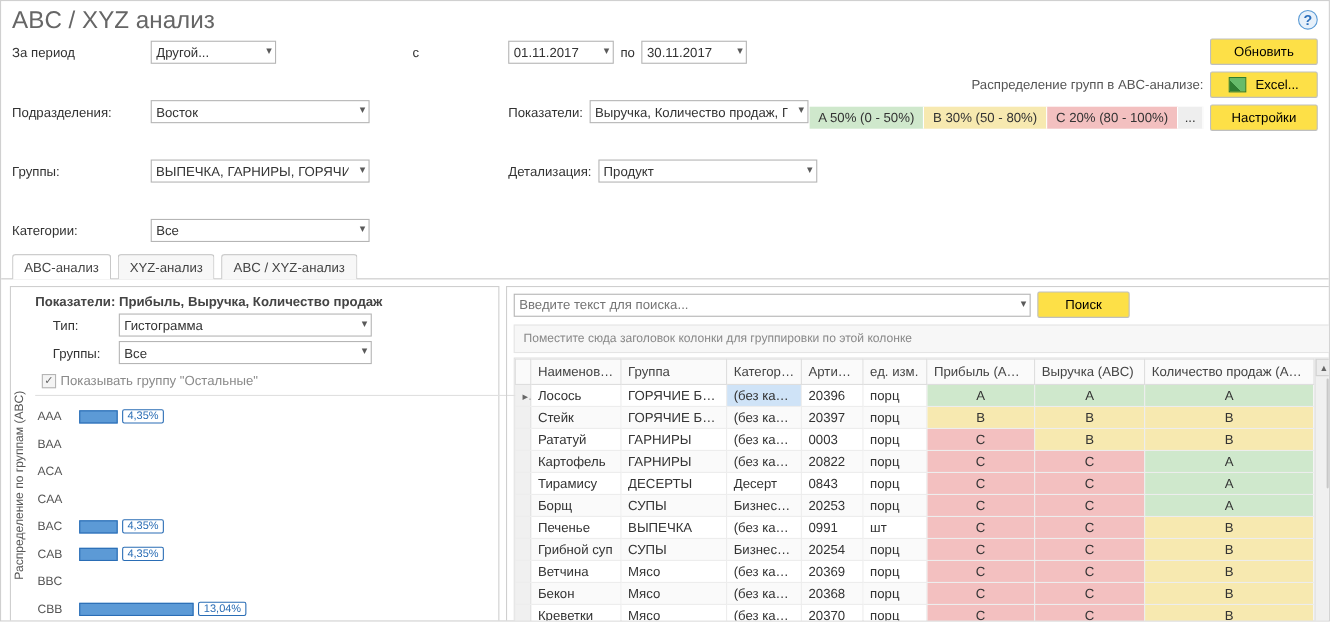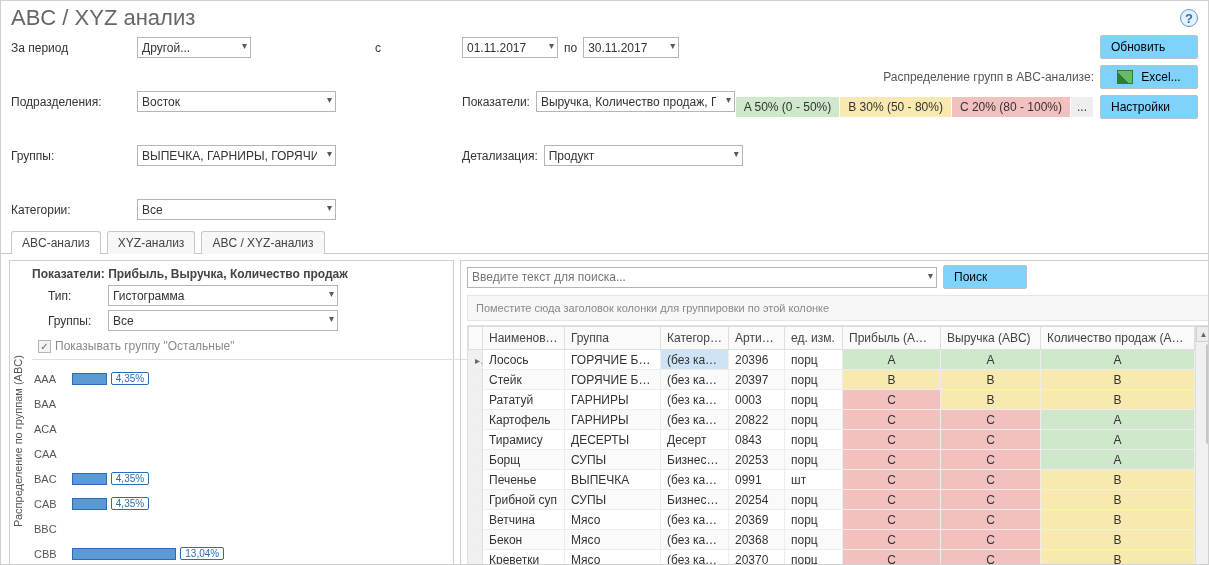"Обновить" .btn { background: #7dd3fc -> #fde047; text-align: left -> center }
